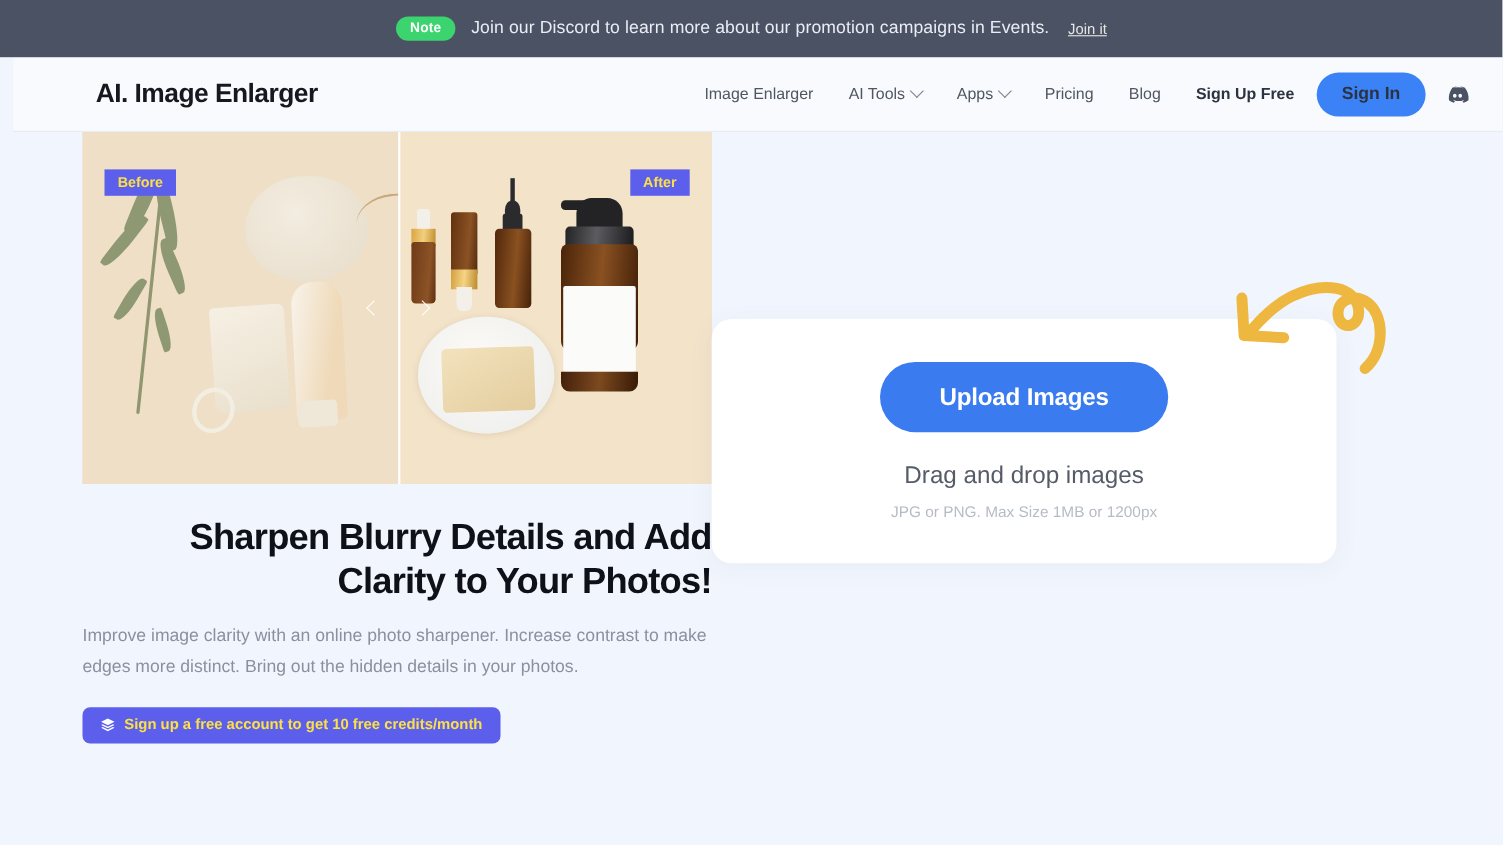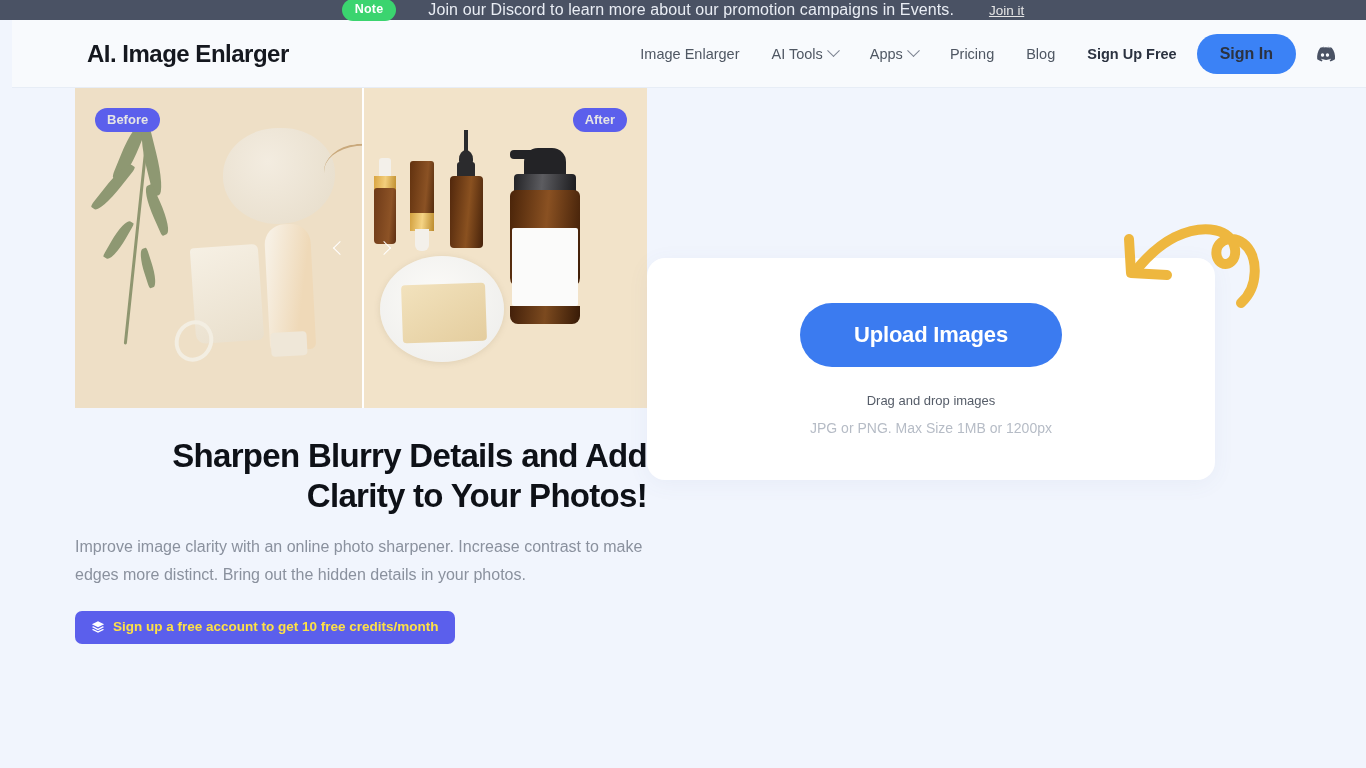"Note" .note-banner { gap: 32px -> 14px; height: 20px -> 52px }
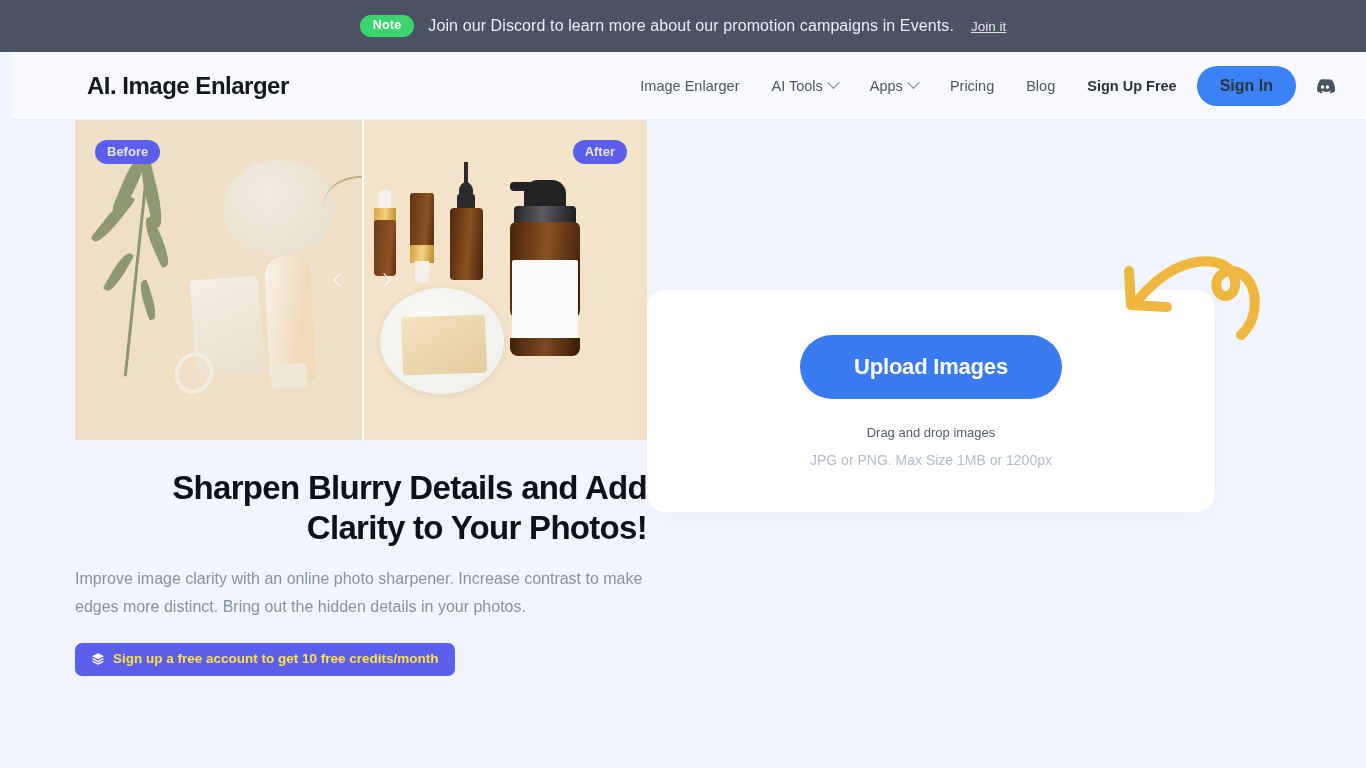"Before" .tag { border-radius: 12px -> 0; color: #e5e5e5 -> #fde047; top: 20px -> 34px }
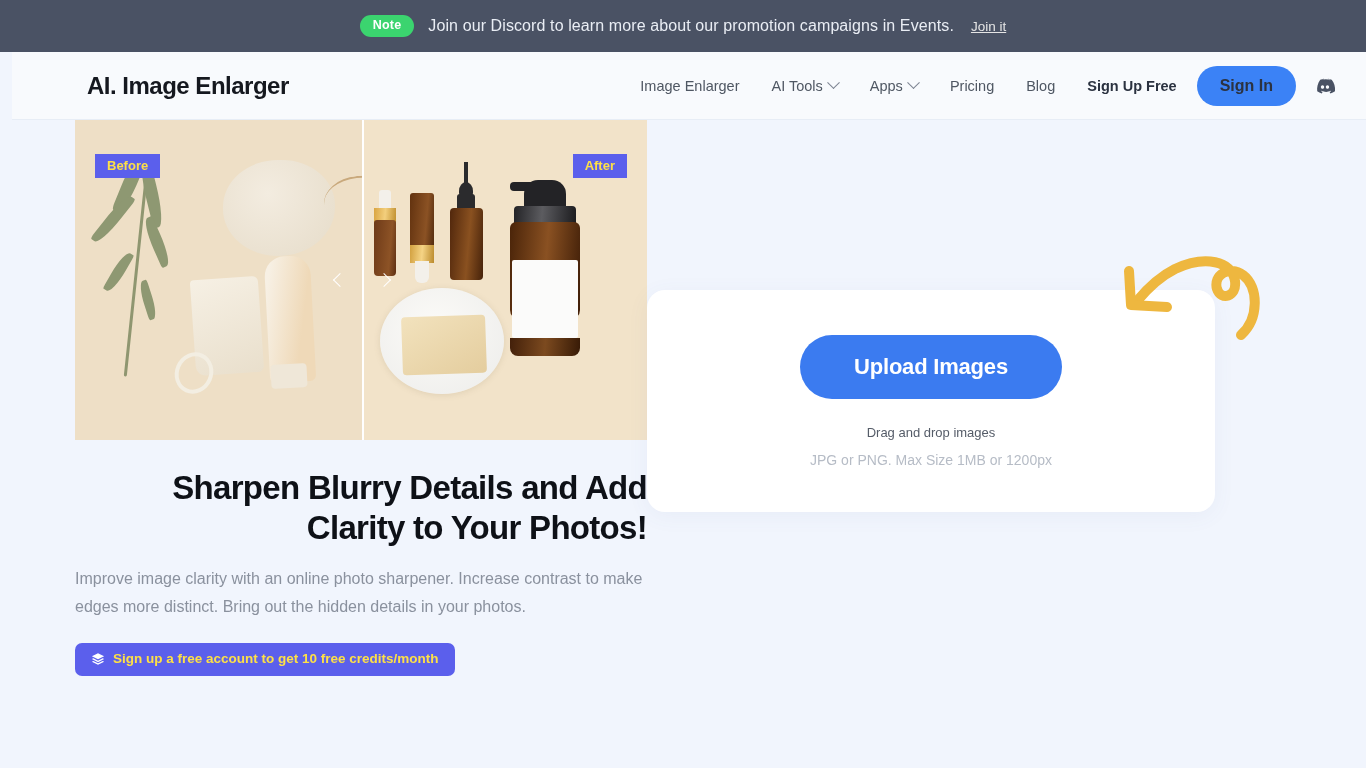"Drag and drop images" .drag-text { font-size: 13px -> 22px }
